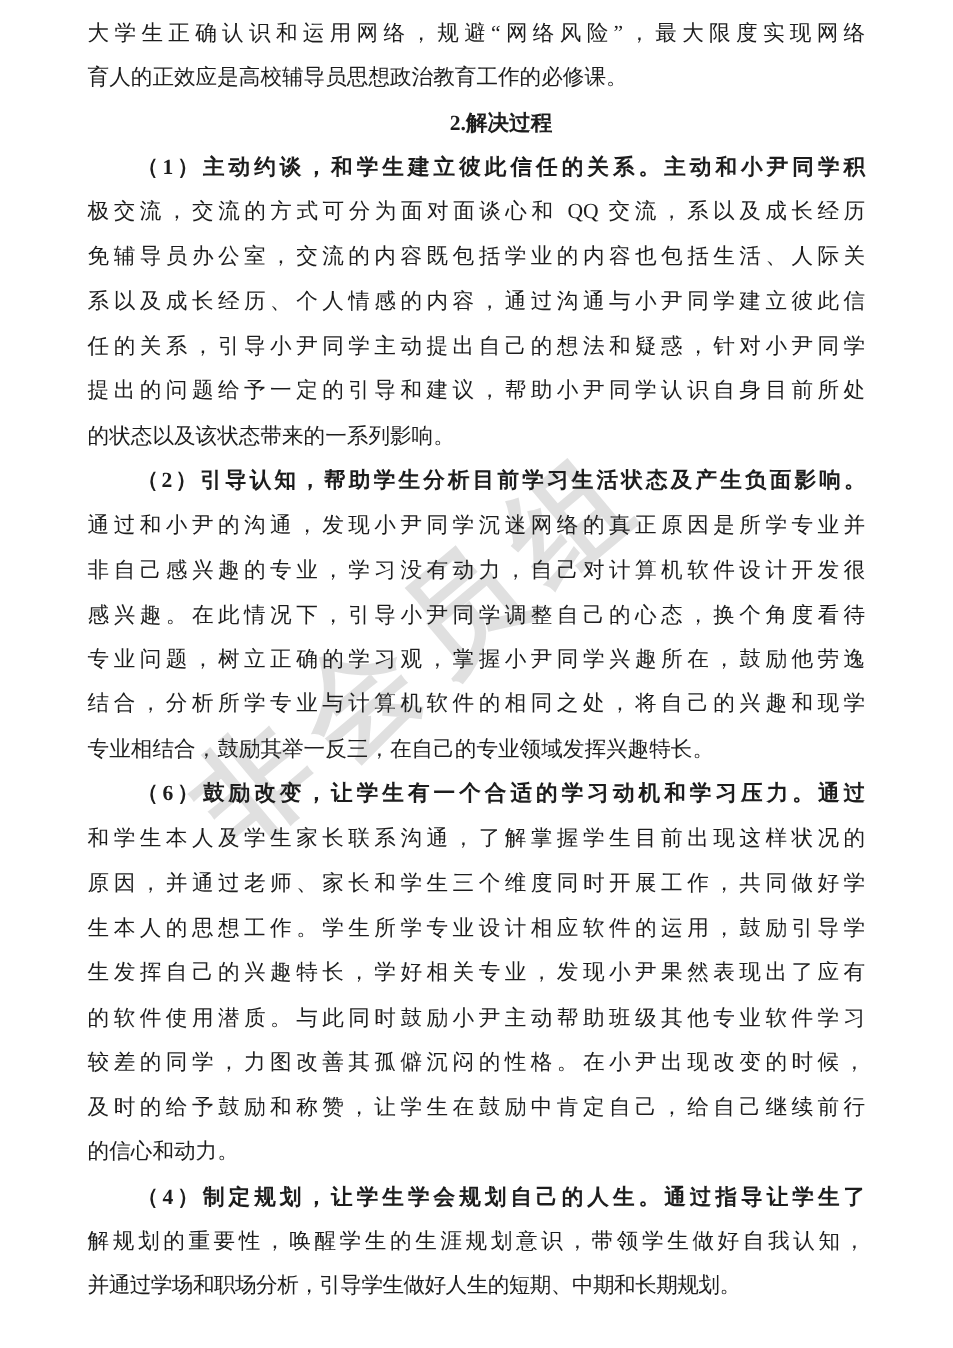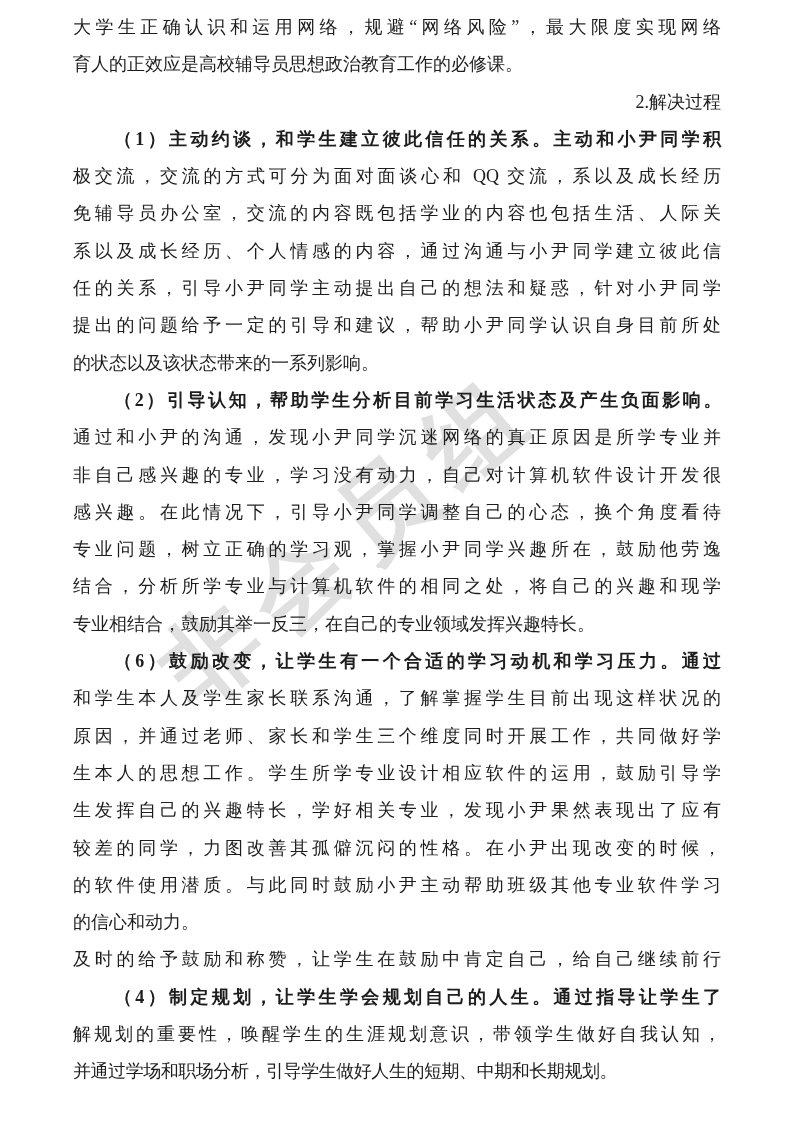"2.解决过程" .head { font-weight: normal -> bold; text-align: right -> center }
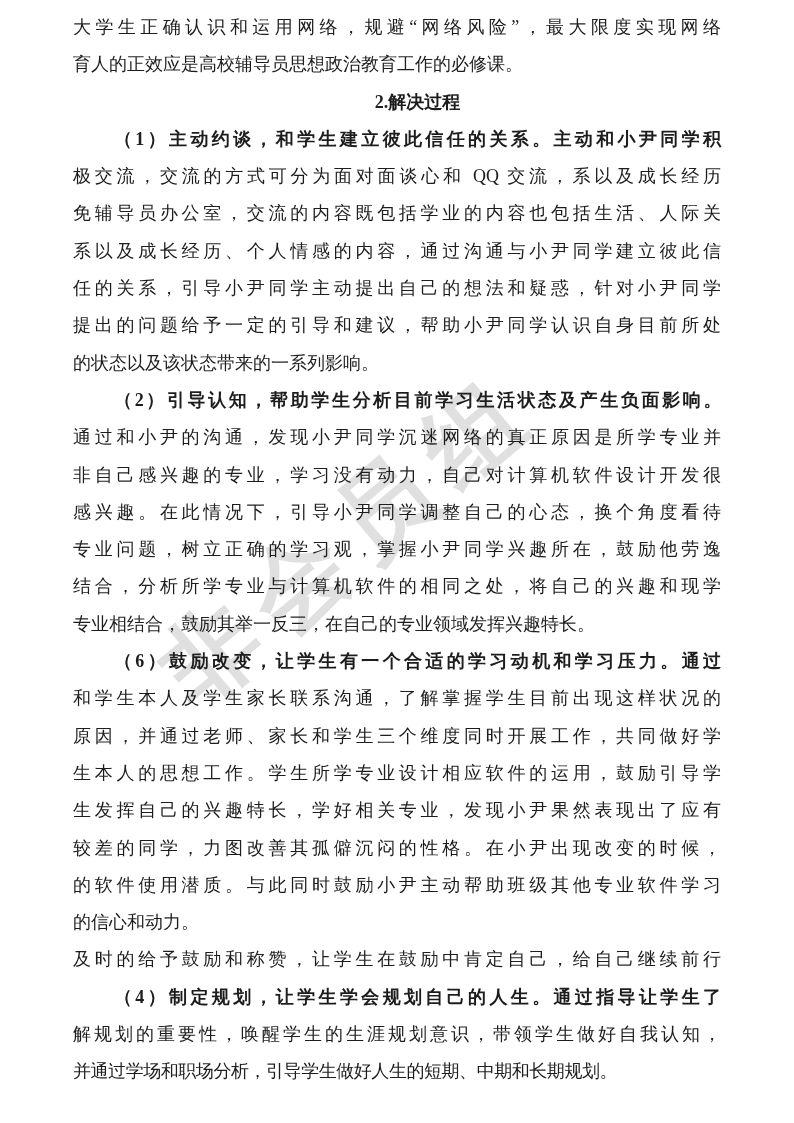"较差的同学，力图改善其孤僻沉闷的性格。在小尹出现改变的时候，" div.line { order: before "的软件使用潜质。与此同时鼓励小尹主动帮助班级其他专业软件学习" -> after "的软件使用潜质。与此同时鼓励小尹主动帮助班级其他专业软件学习" }
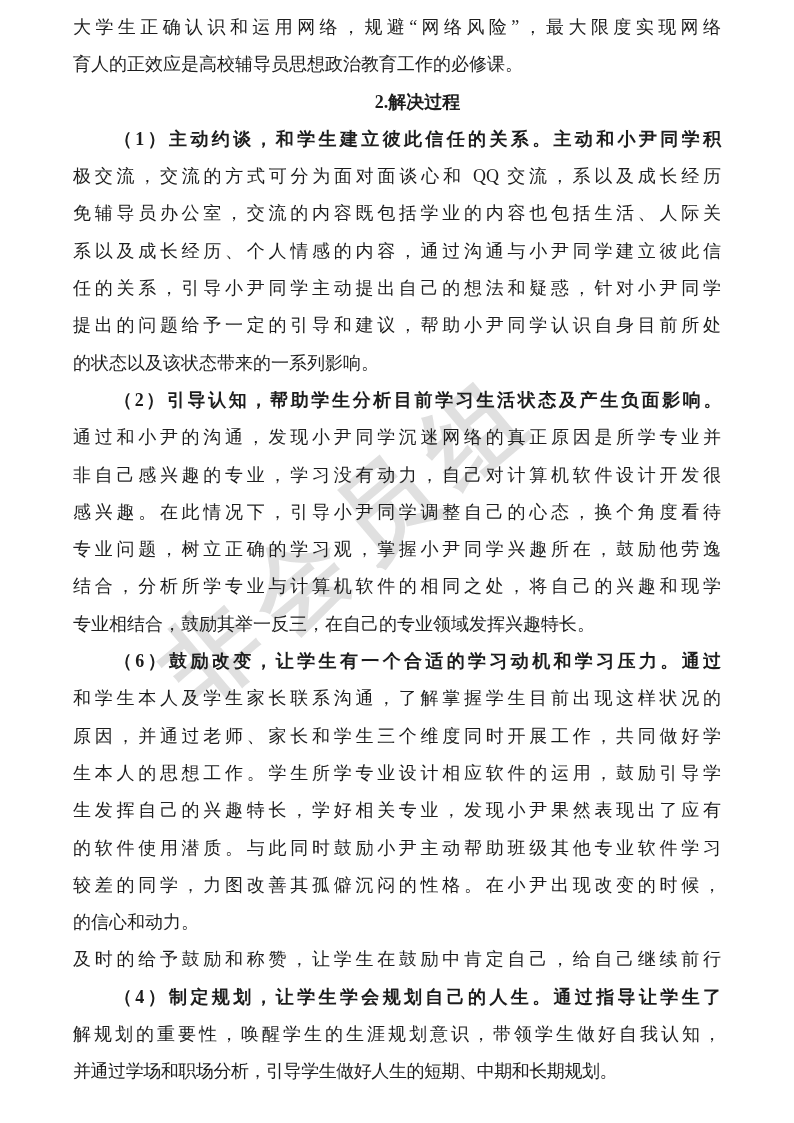"的信心和动力。" div.line { order: before "及时的给予鼓励和称赞，让学生在鼓励中肯定自己，给自己继续前行" -> after "及时的给予鼓励和称赞，让学生在鼓励中肯定自己，给自己继续前行" }
